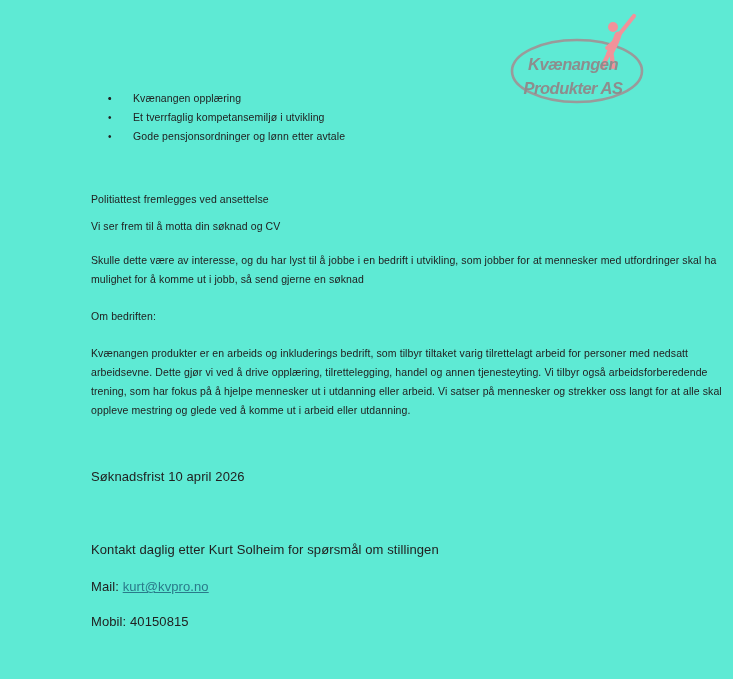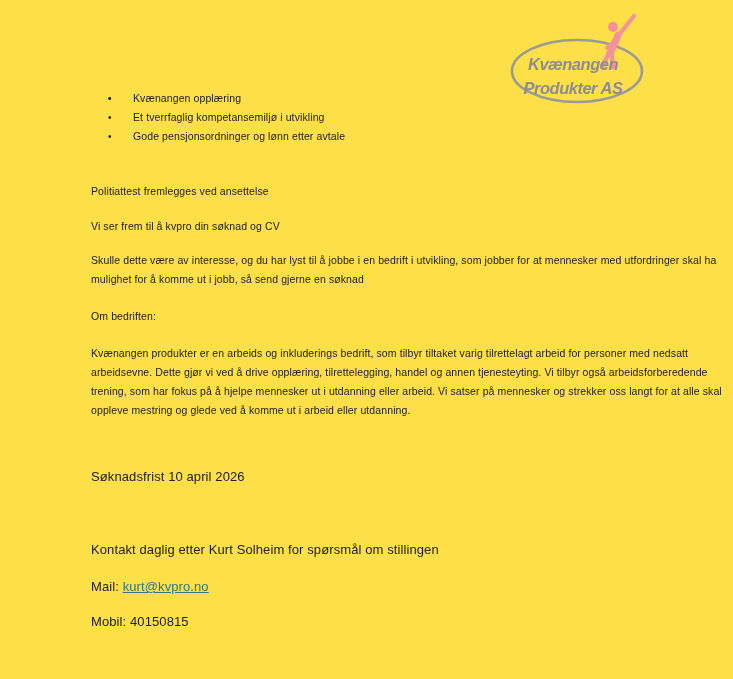"Kvænangen" .page { background: #fde047 -> #5eead4 }
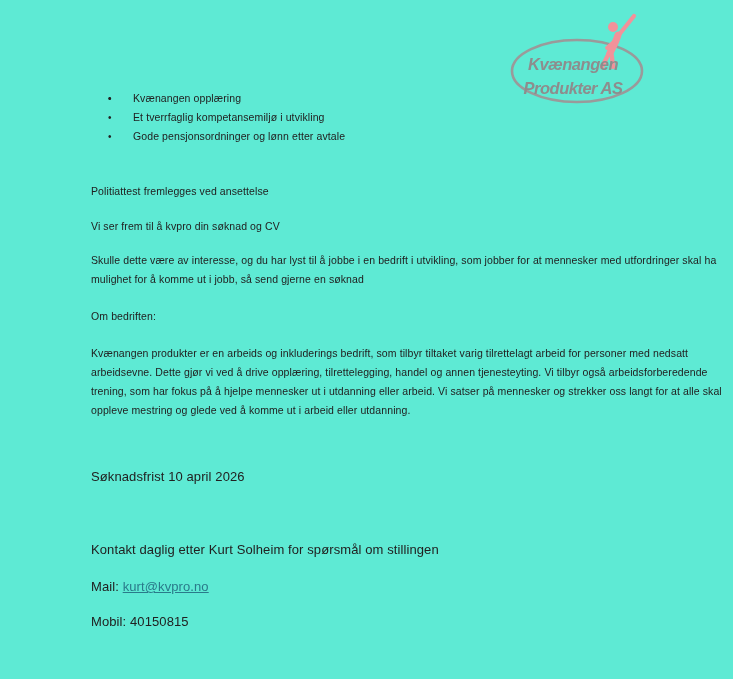"Politiattest fremlegges ved ansettelse" p.t { top: 182px -> 190px }
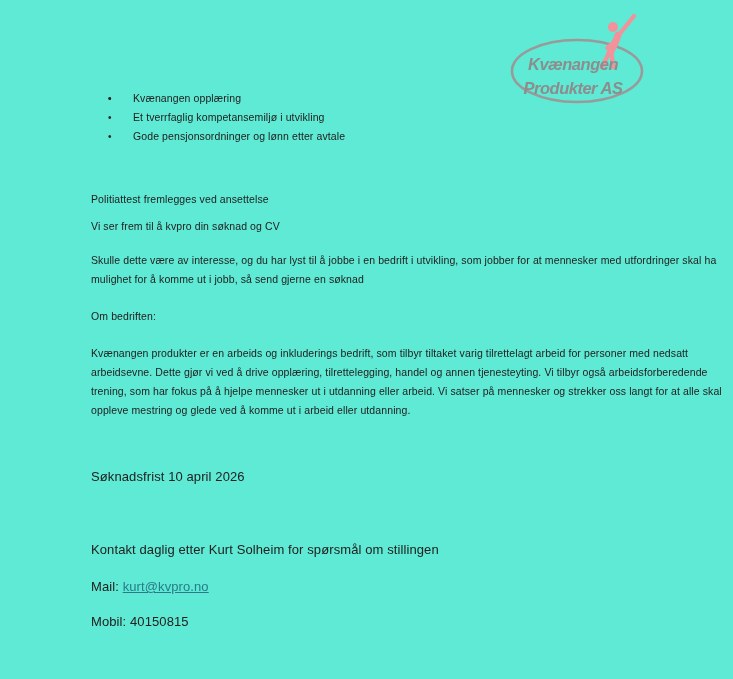"Vi ser frem til å" p.t { text: kvpro -> motta }
